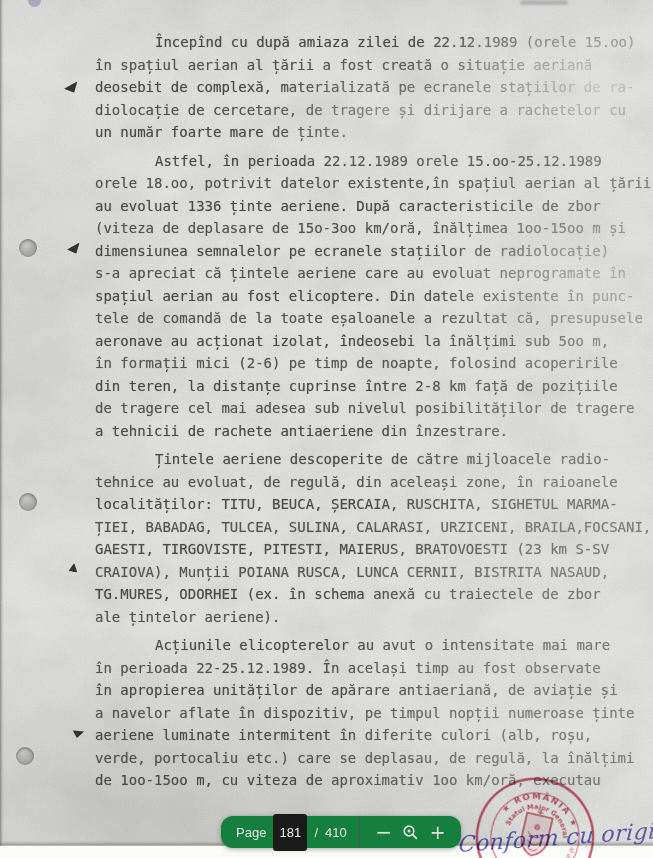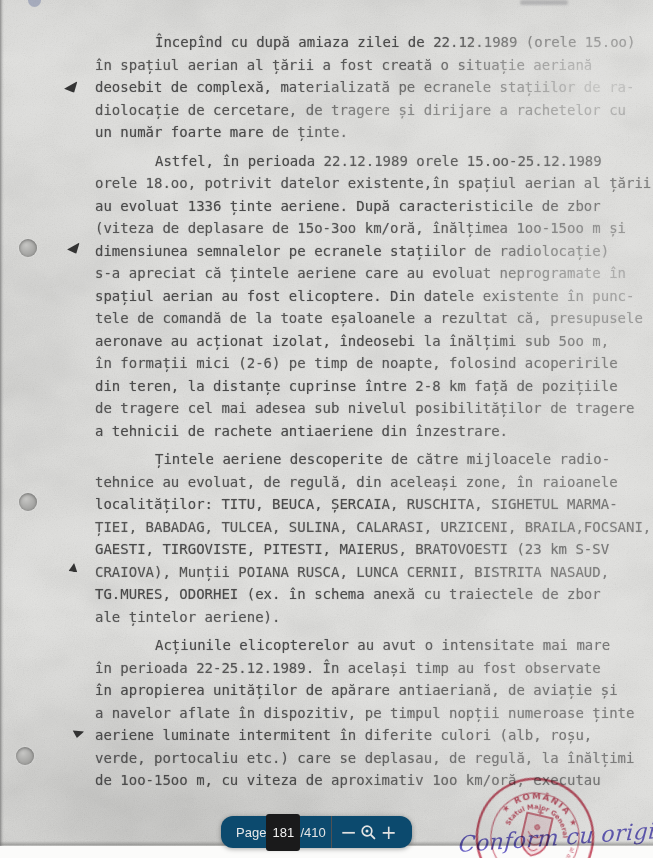"Page" .toolbar { background: #0c4a6e -> #15803d; gap: none -> 7px }
